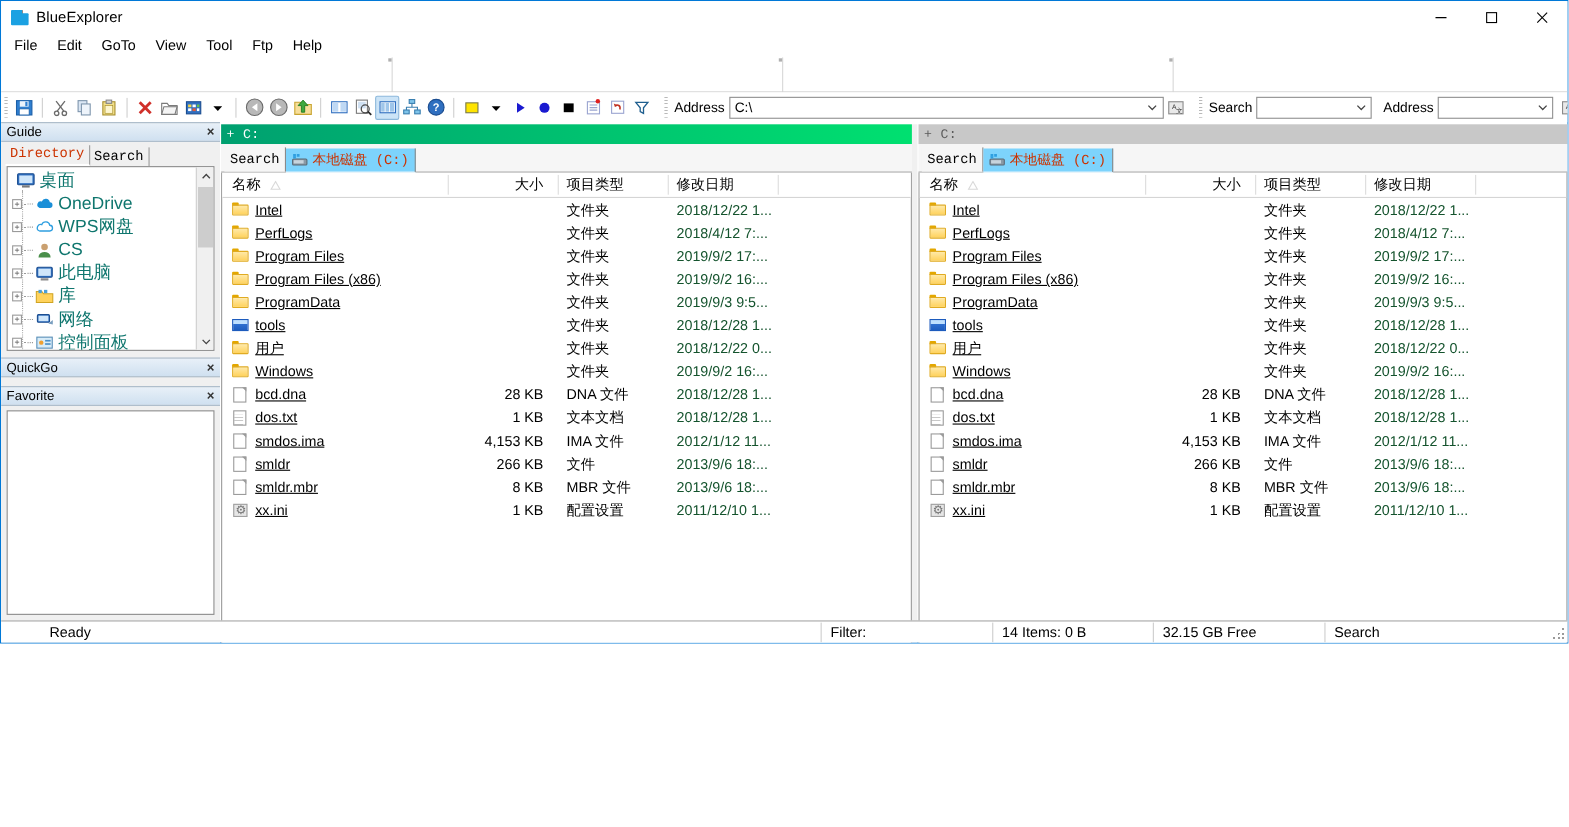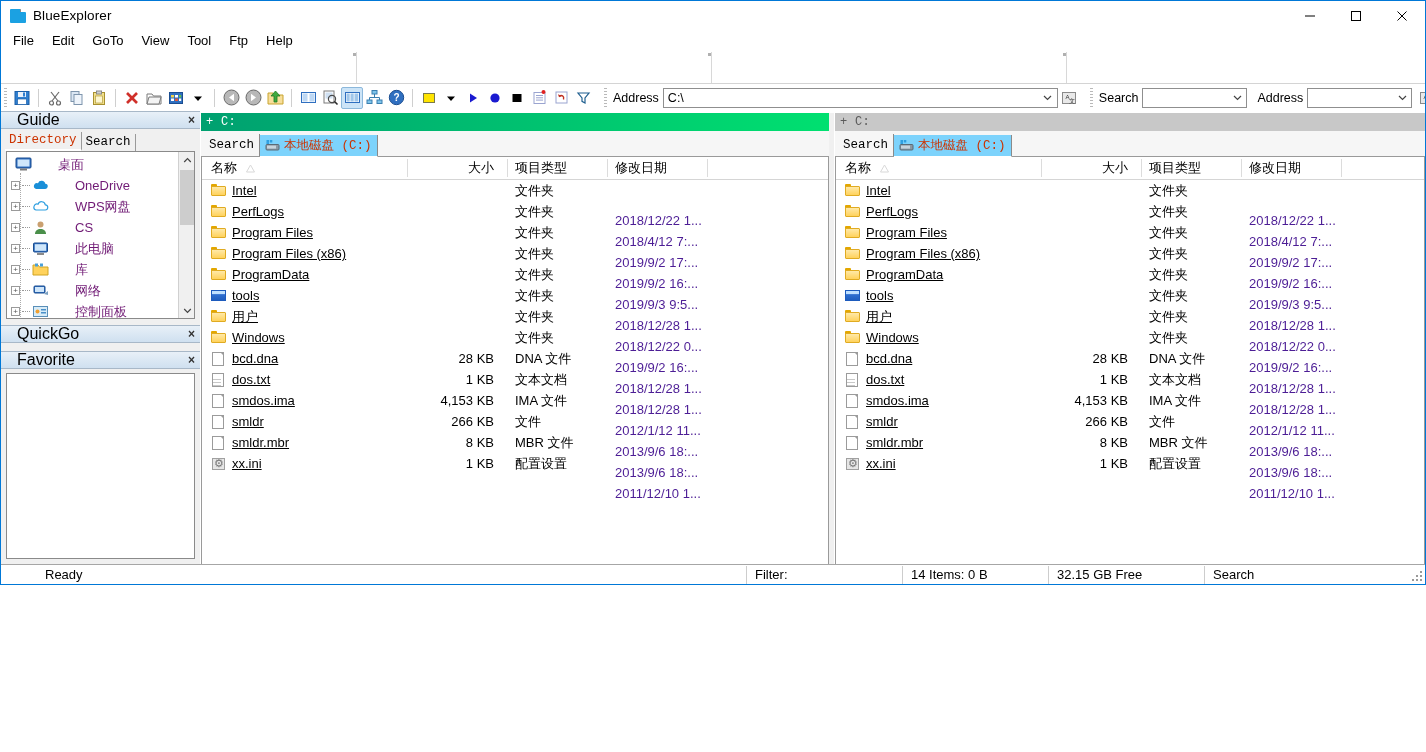"Guide" .panel-head .ptitle { font-size: 16px -> 12px; margin-left: 11px -> none }
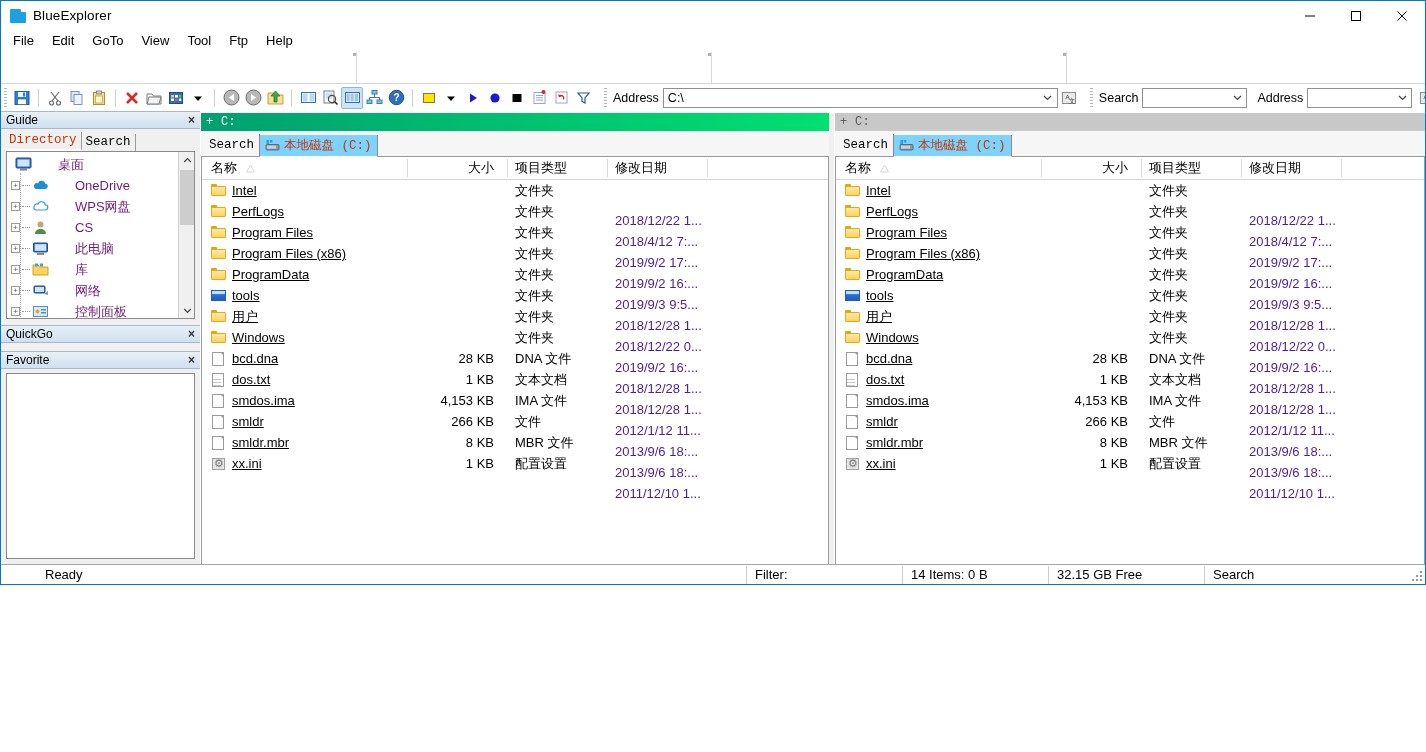"桌面" .trow .tlabel { color: #701a75 -> #0f766e; font-size: 13px -> 16px; margin-left: 22px -> none }
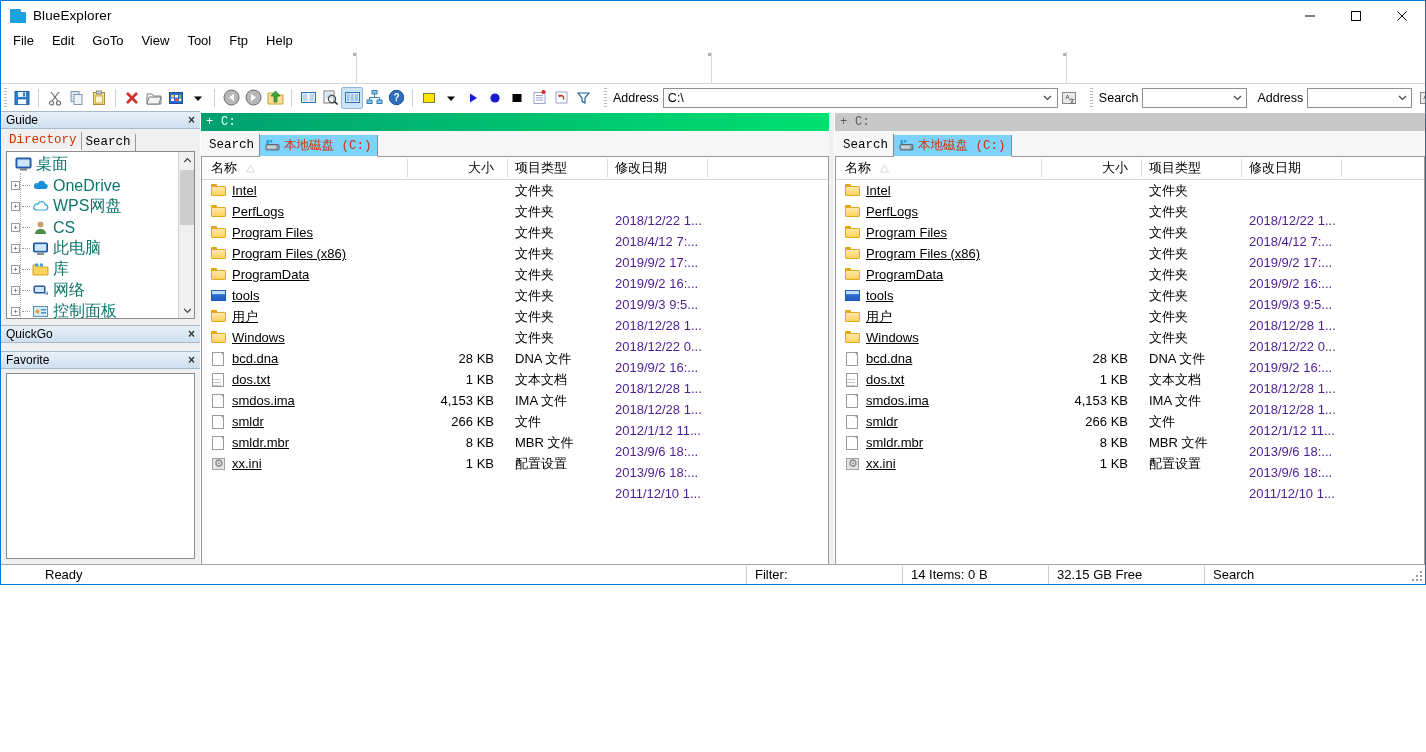"2018/12/22 1..." .frow .fdate { color: #4c1d95 -> #14532d; margin-top: 30px -> none }
